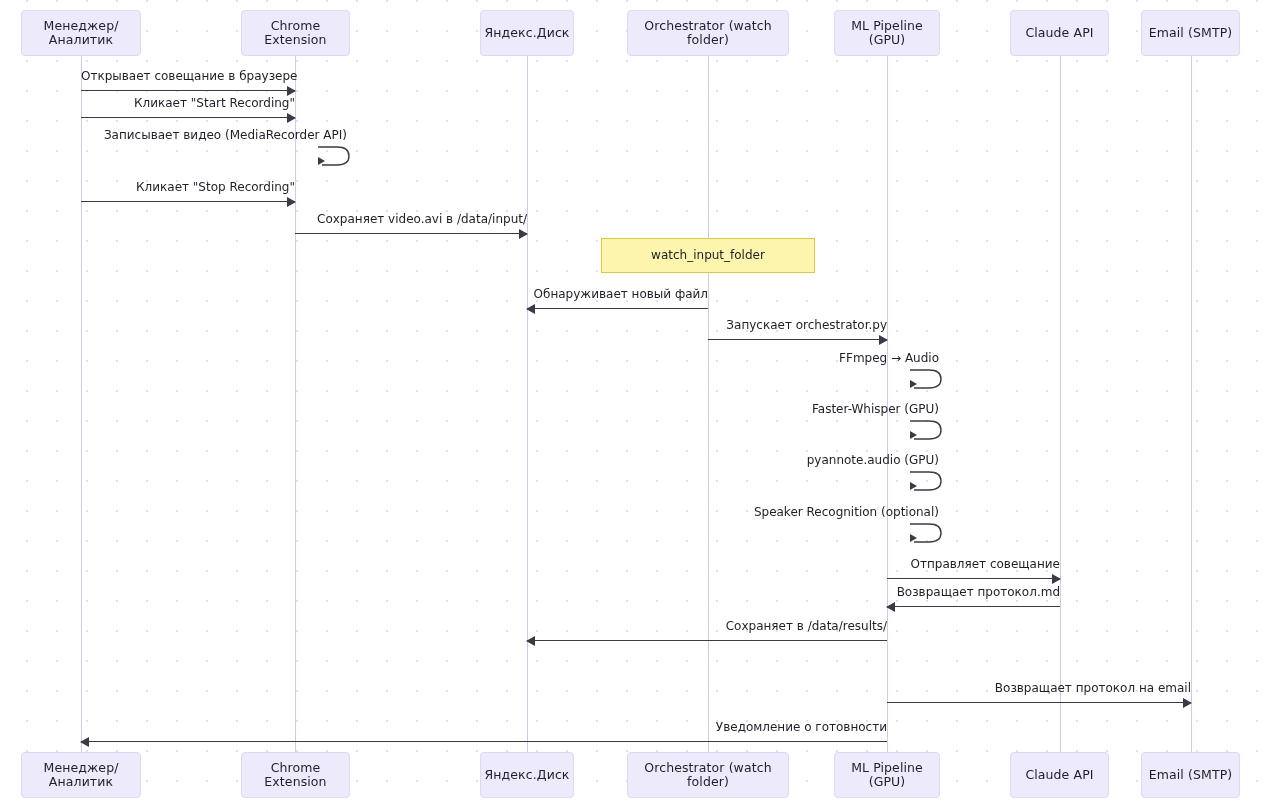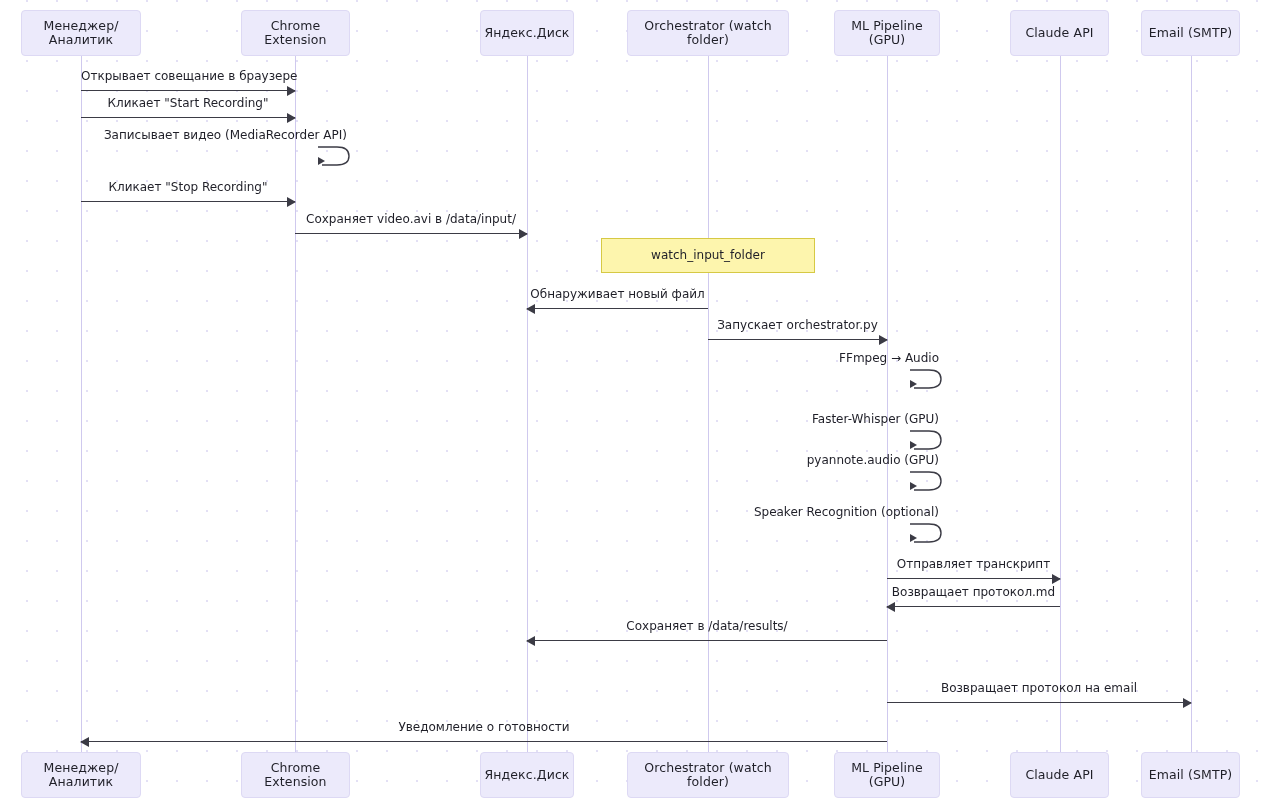"Открывает совещание в браузере" .msg .label { text-align: center -> right }
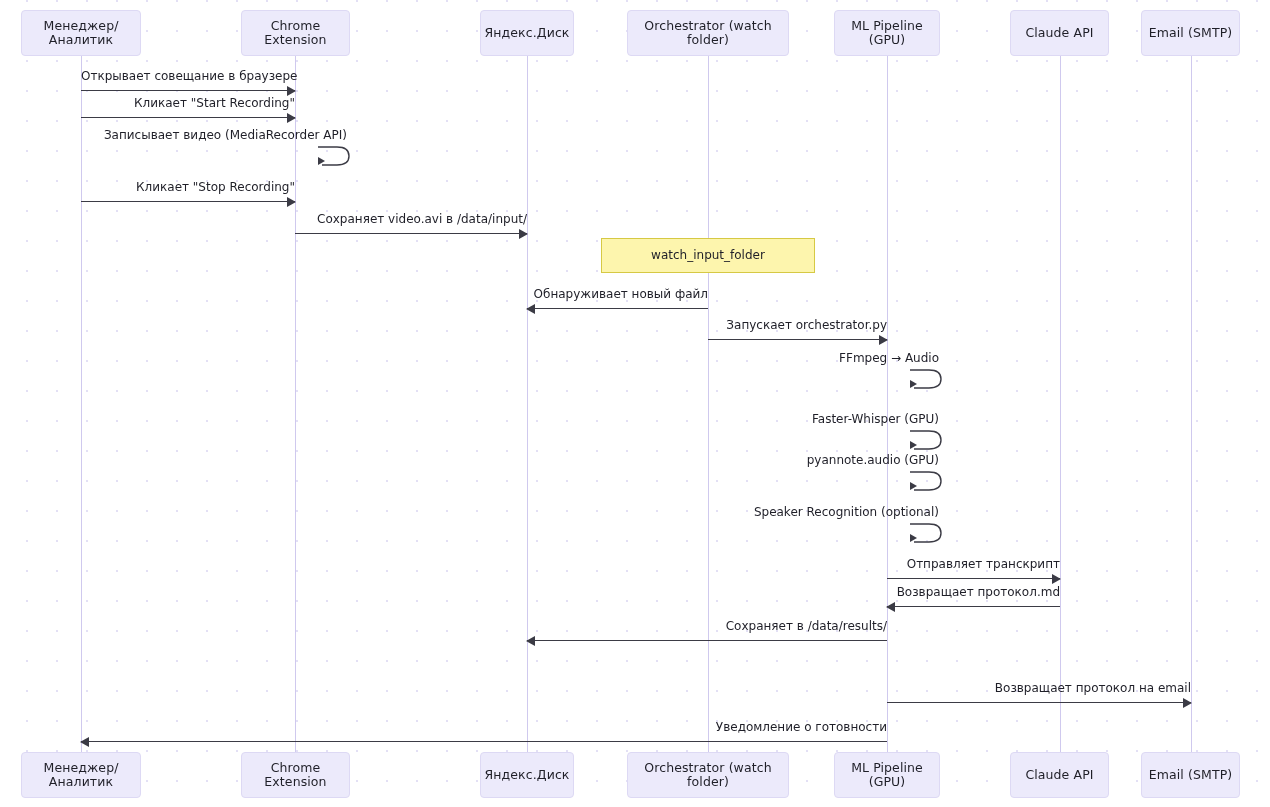"Faster-Whisper (GPU)" div.selfloop { top: 429px -> 419px }
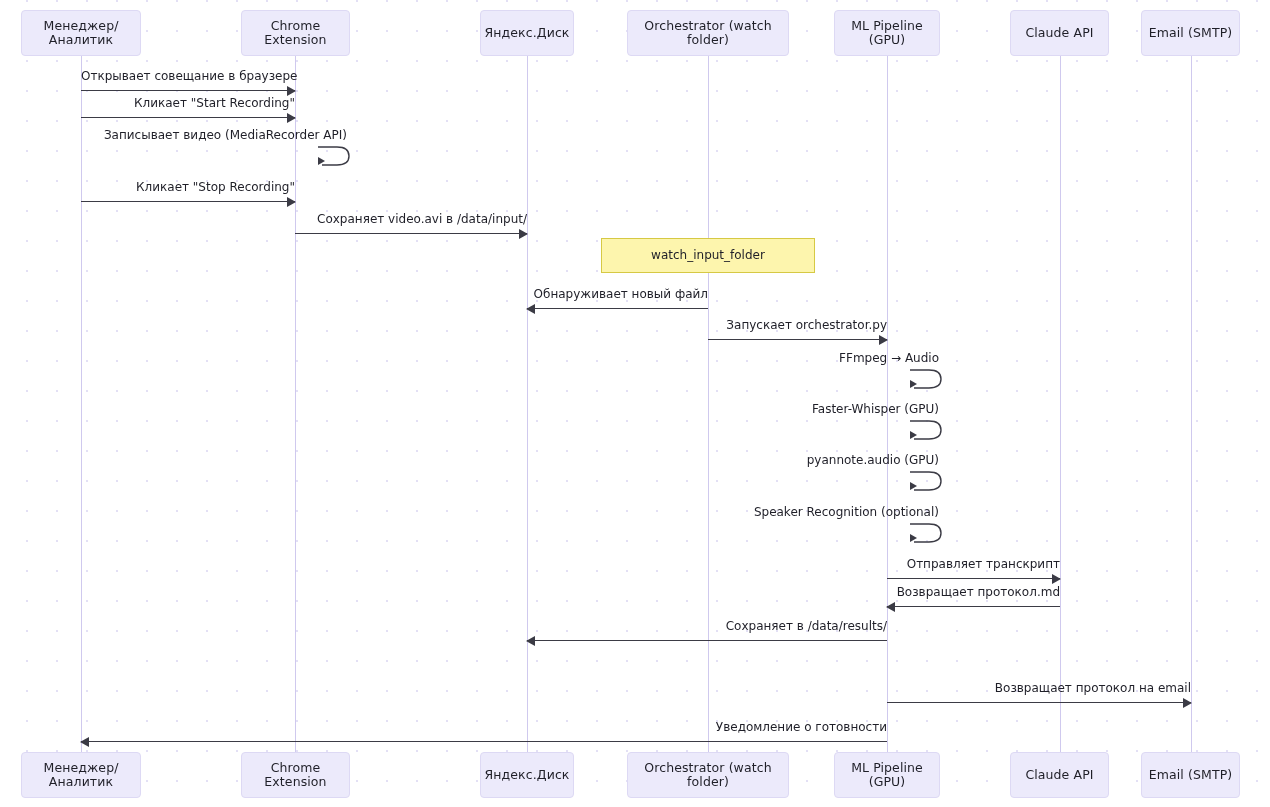"Отправляет транскрипт" div.label { text: транскрипт -> совещание }
